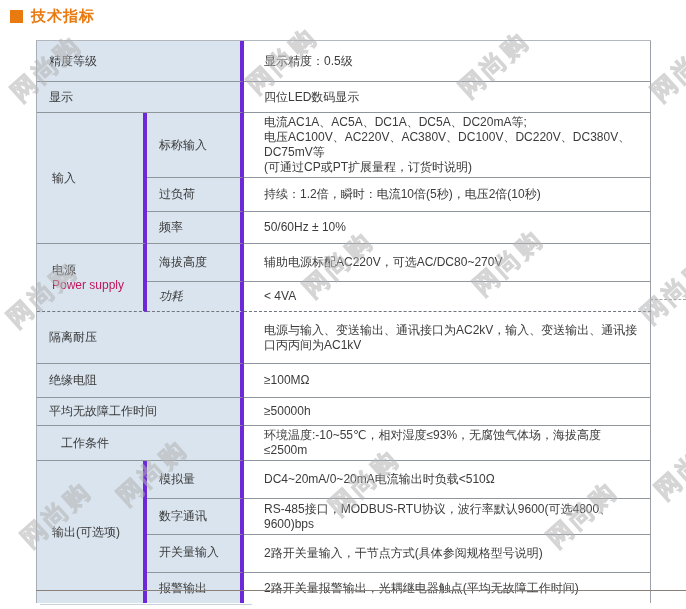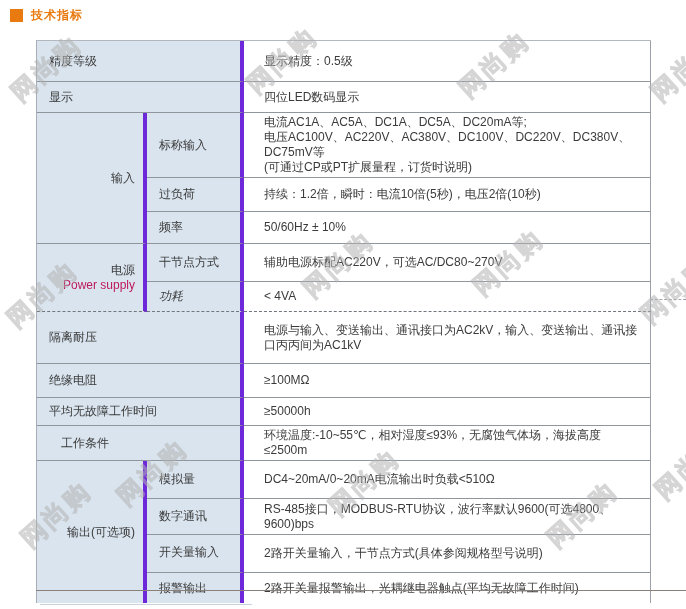"技术指标" .hdr .t { font-size: 12px -> 15px }
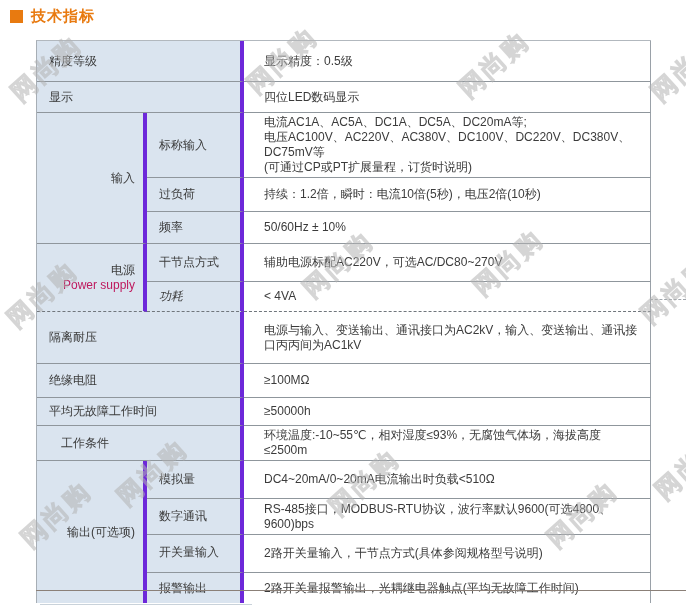"输入" td.grp { text-align: right -> none }
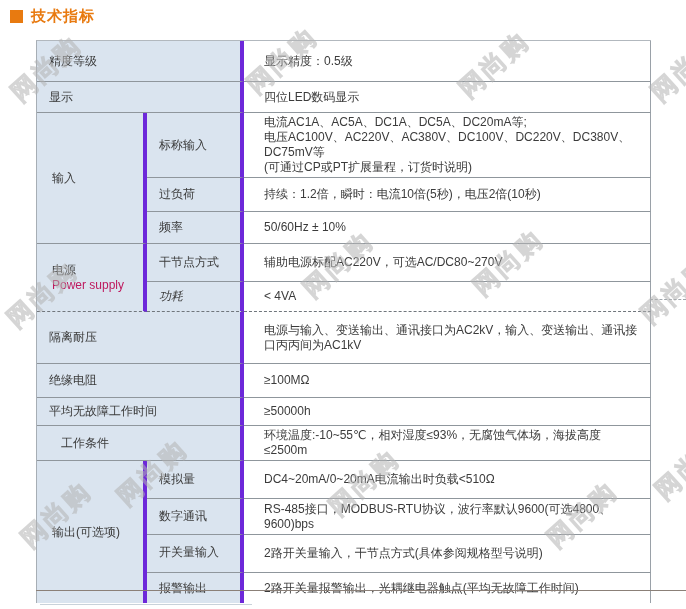"干节点方式" div { text: 干节点方式 -> 海拔高度 }
